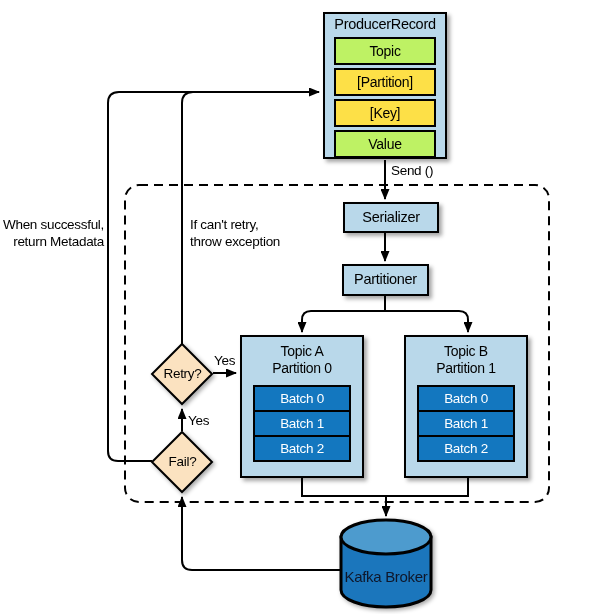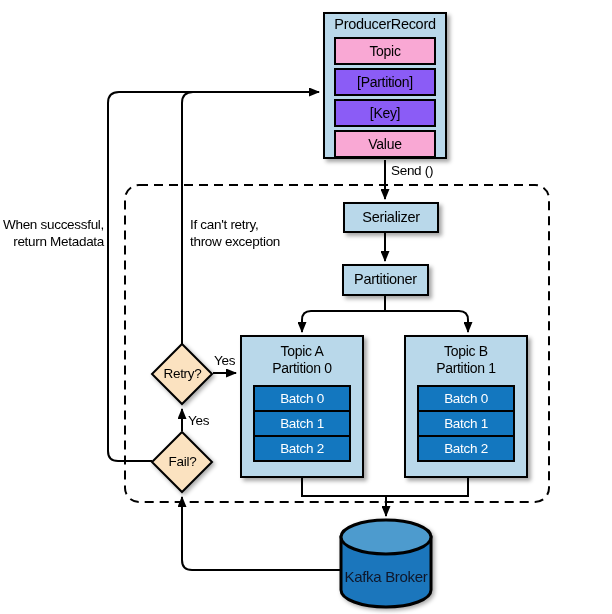"Topic" .field.green { background: #f9a8d4 -> #bef264 }
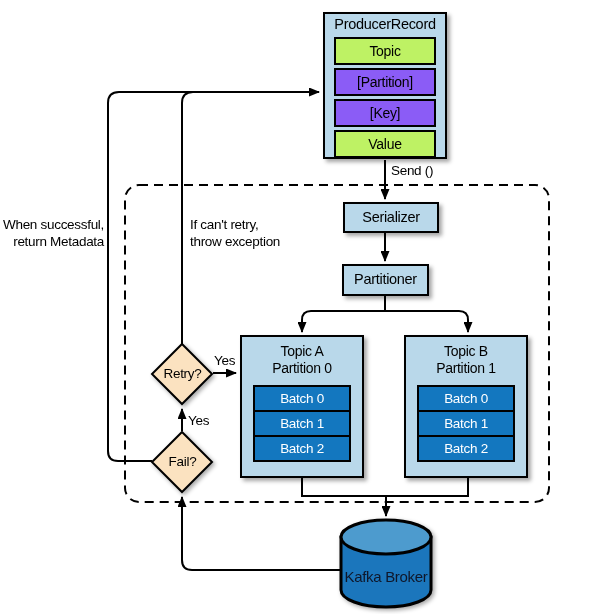"[Partition]" .field.gray { background: #8b5cf6 -> #fde047 }
